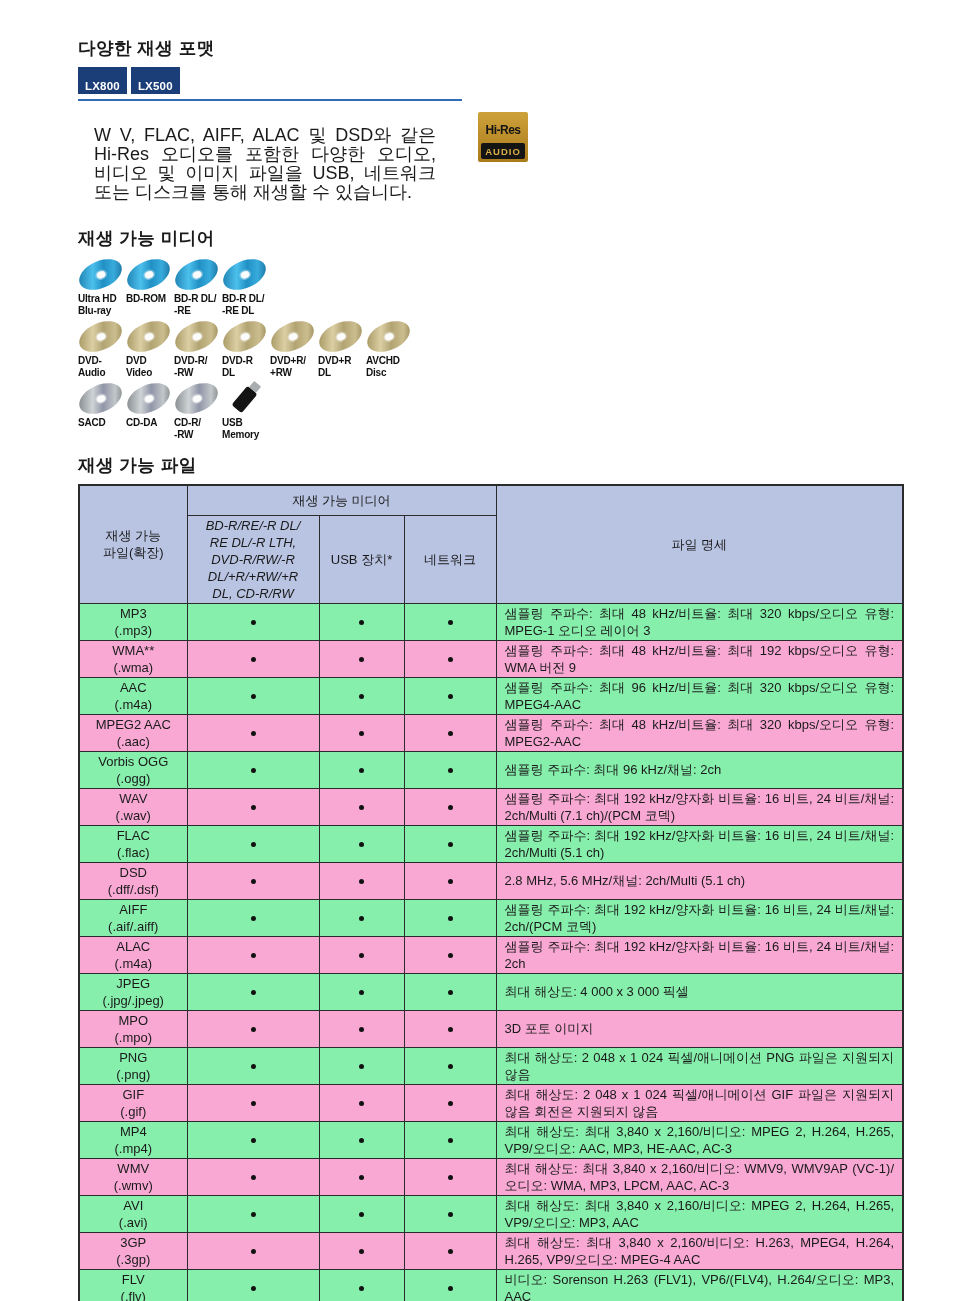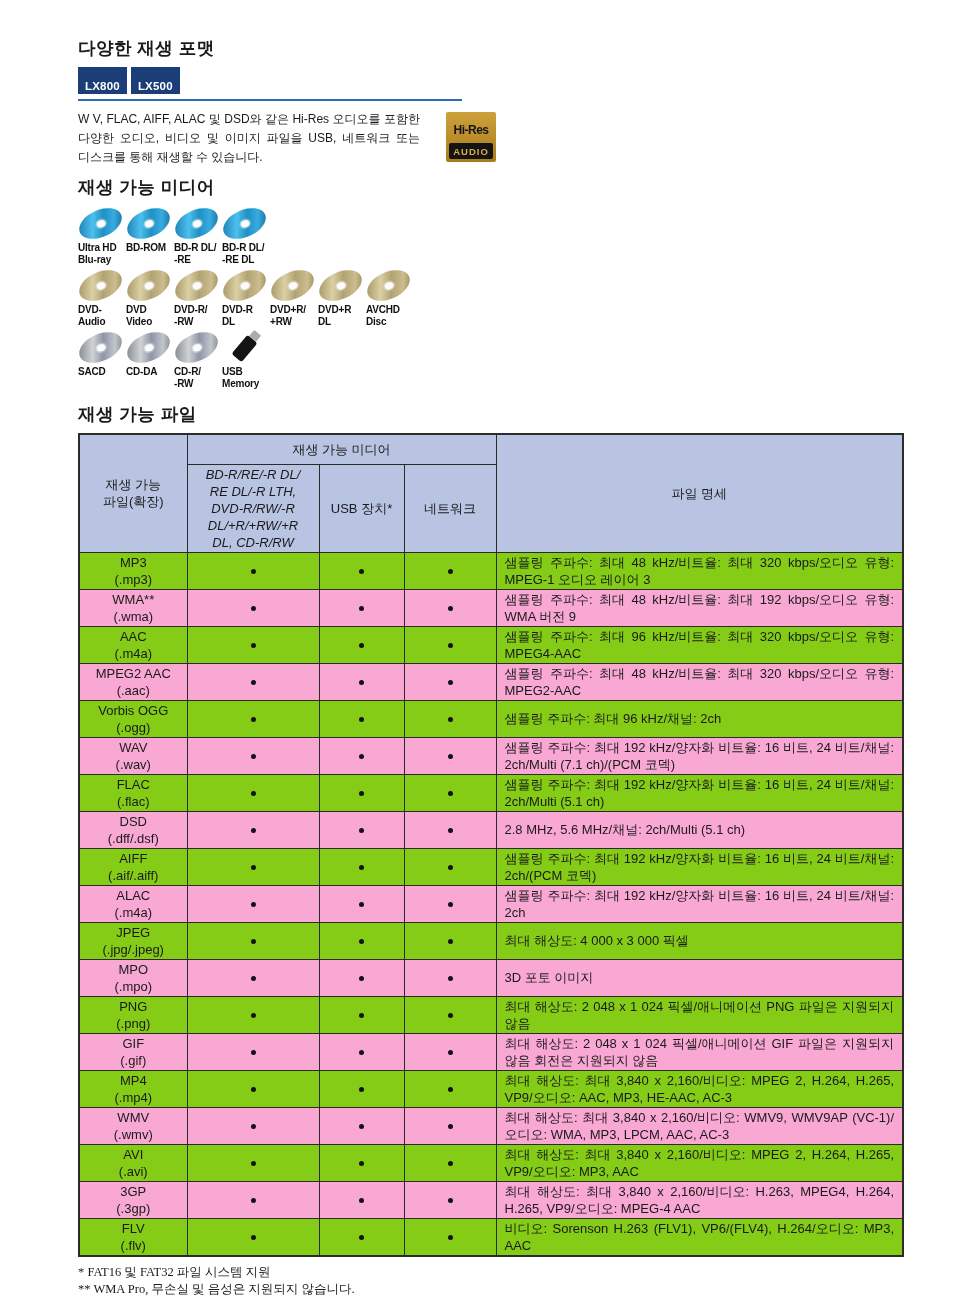"W V, FLAC, AIFF, ALAC" .intro { font-size: 12px -> 18px; margin: 0 -> 16px }
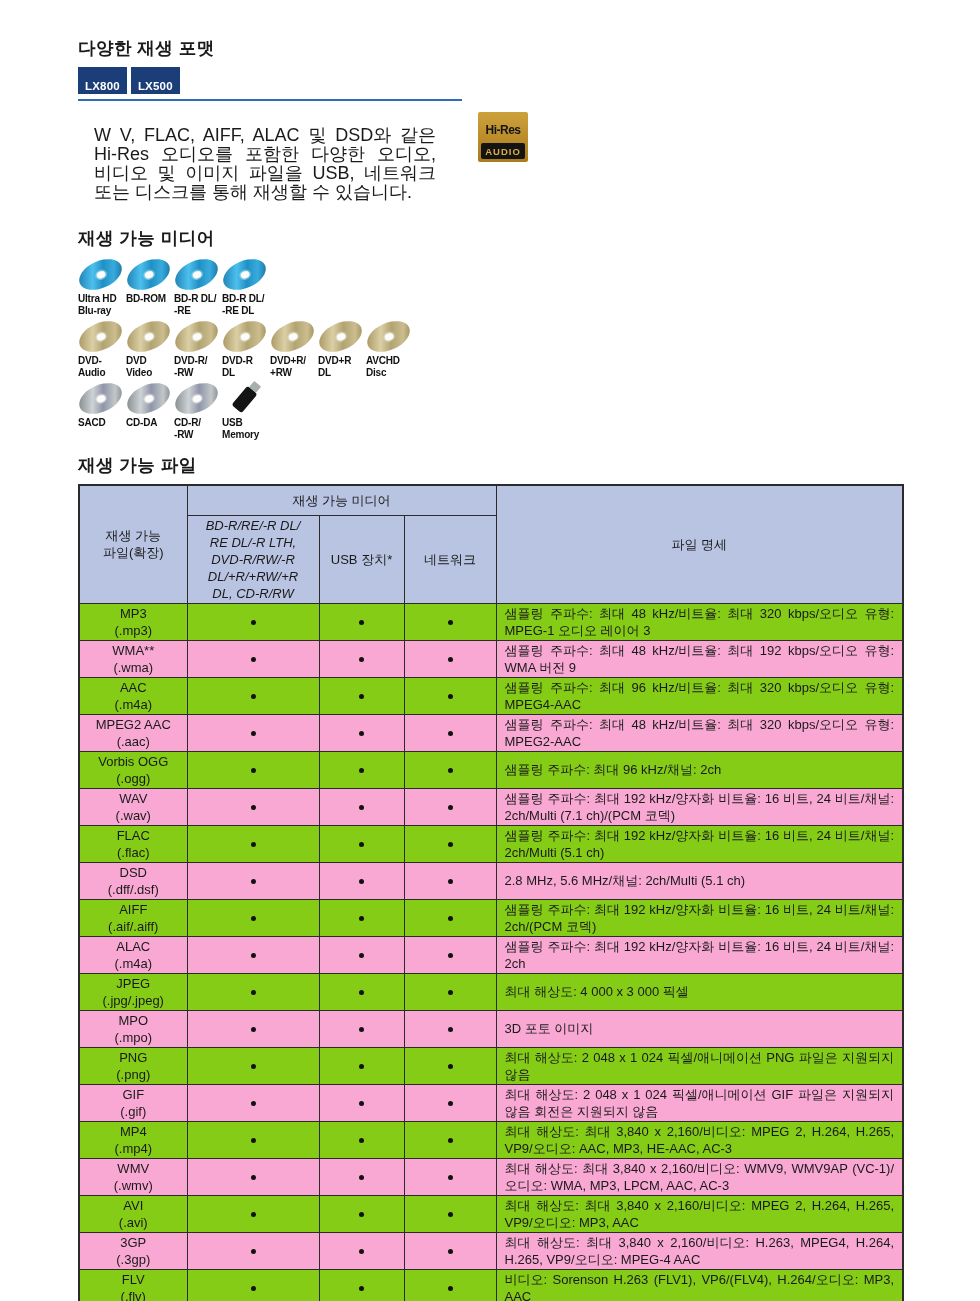"MP3" tbody tr.yellow { background: #84cc16 -> #86efac }
